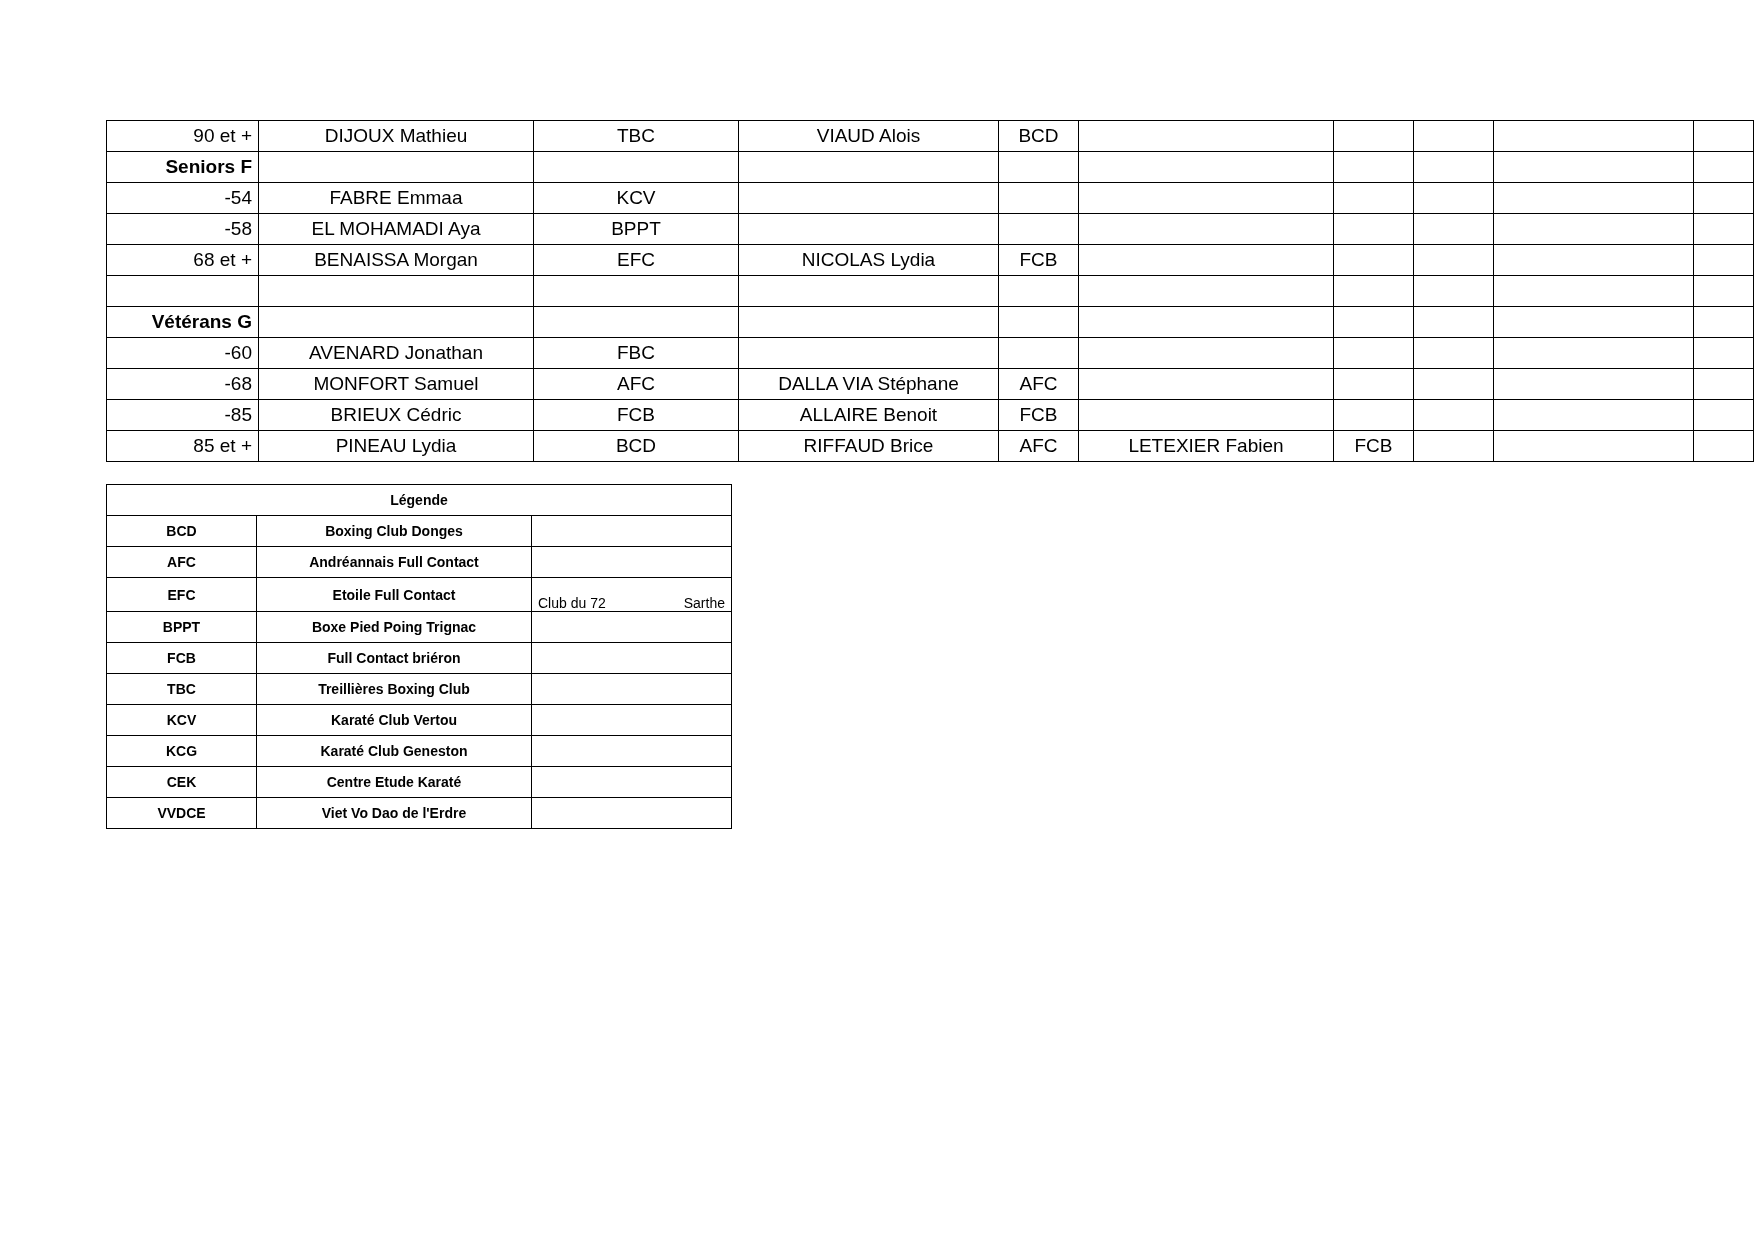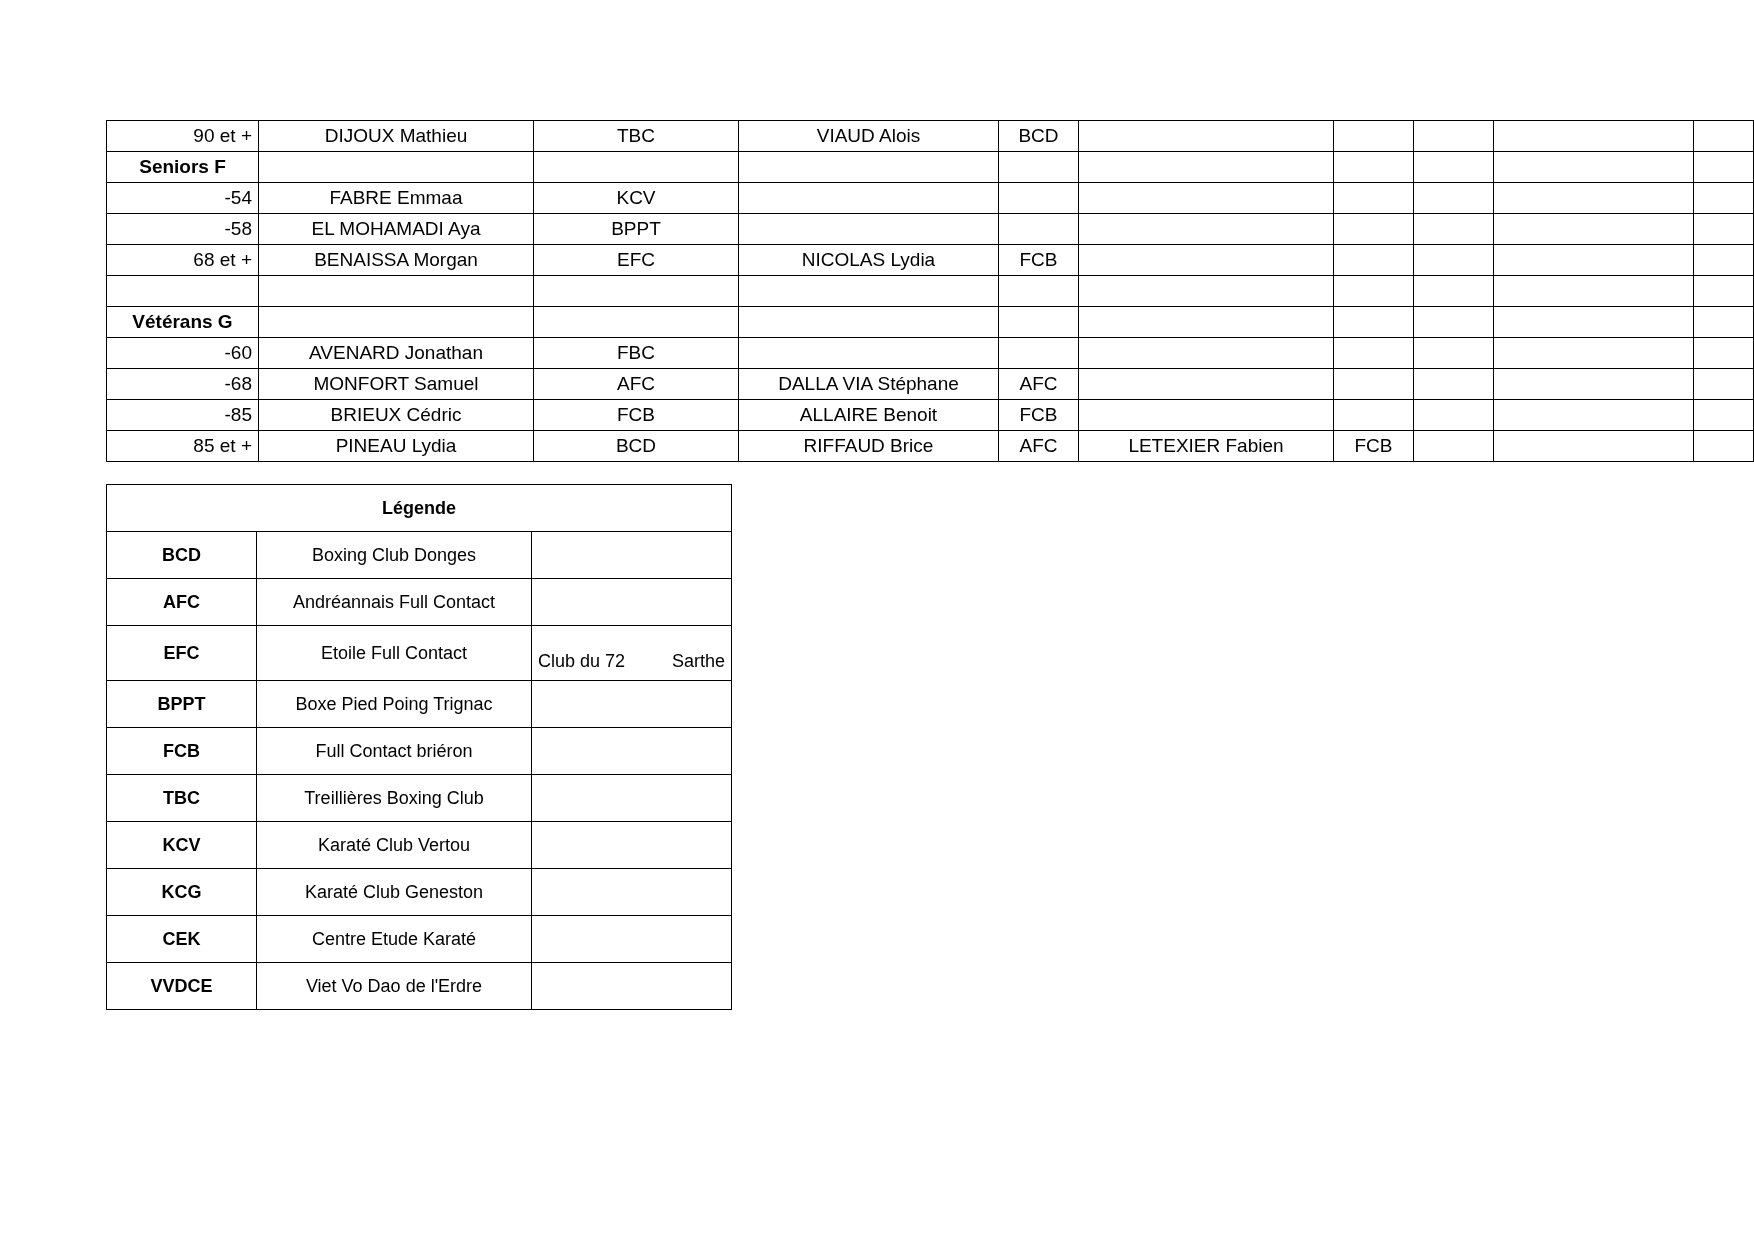"Seniors F" .cat-head { text-align: center -> right }
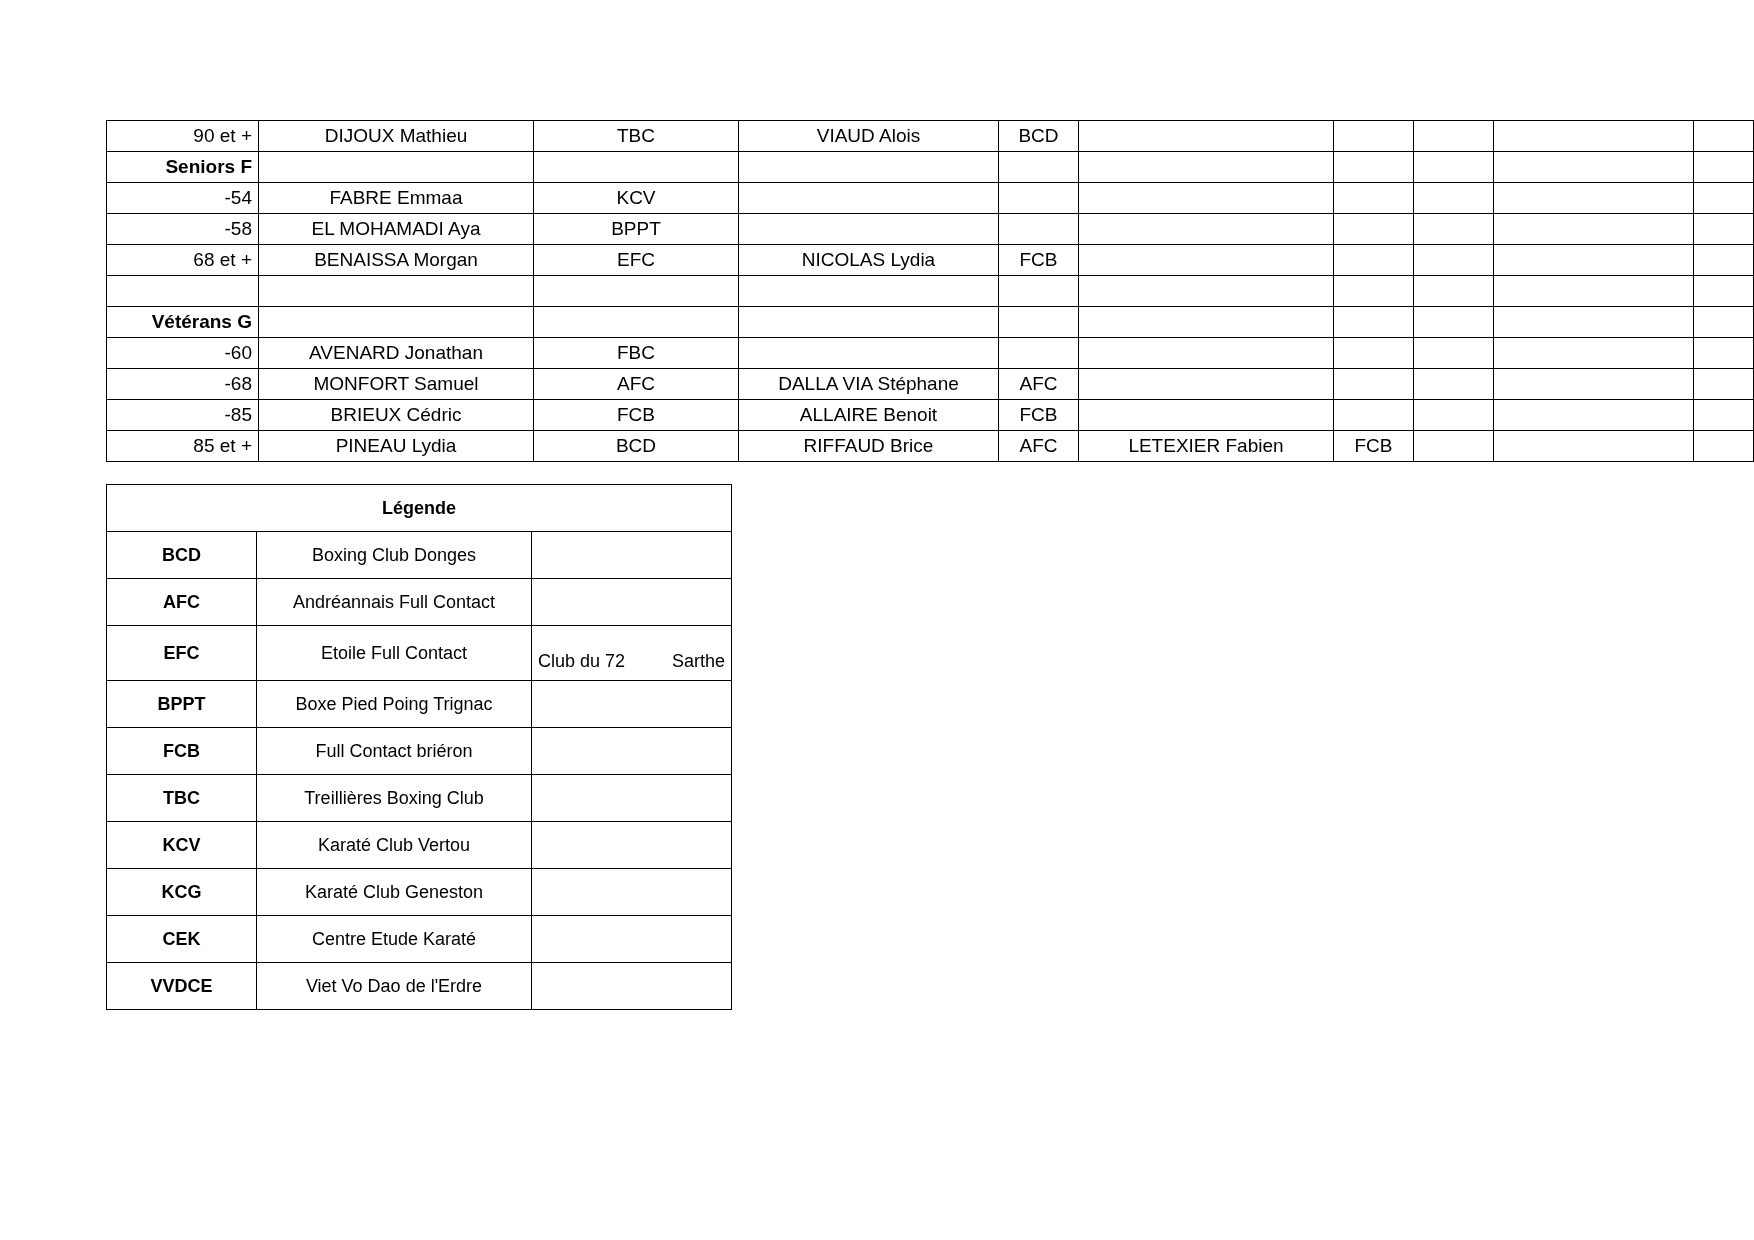"Légende" #legend-table td { font-size: 18px -> 14px; padding: 8px 6px -> 0 6px }
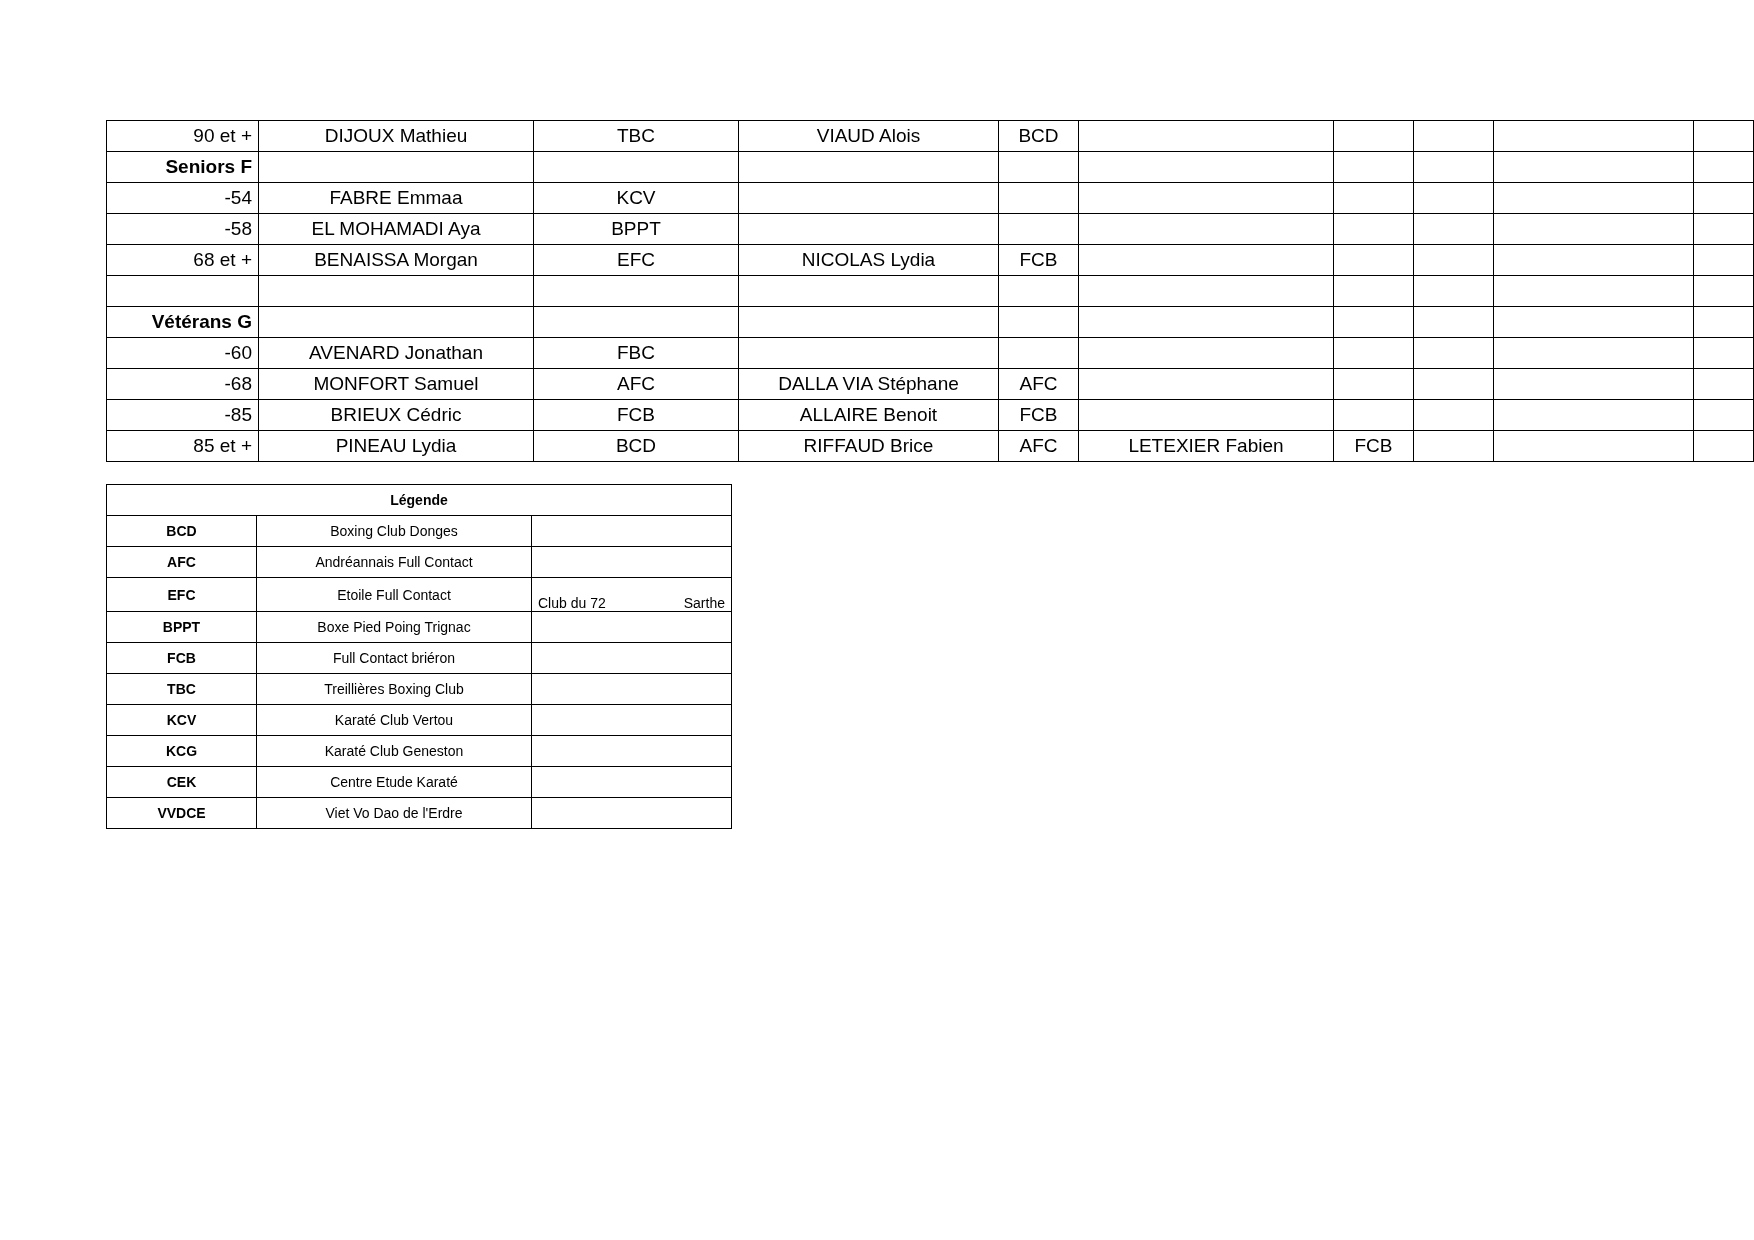"Boxing Club Donges" .legend-name { font-weight: none -> bold }
